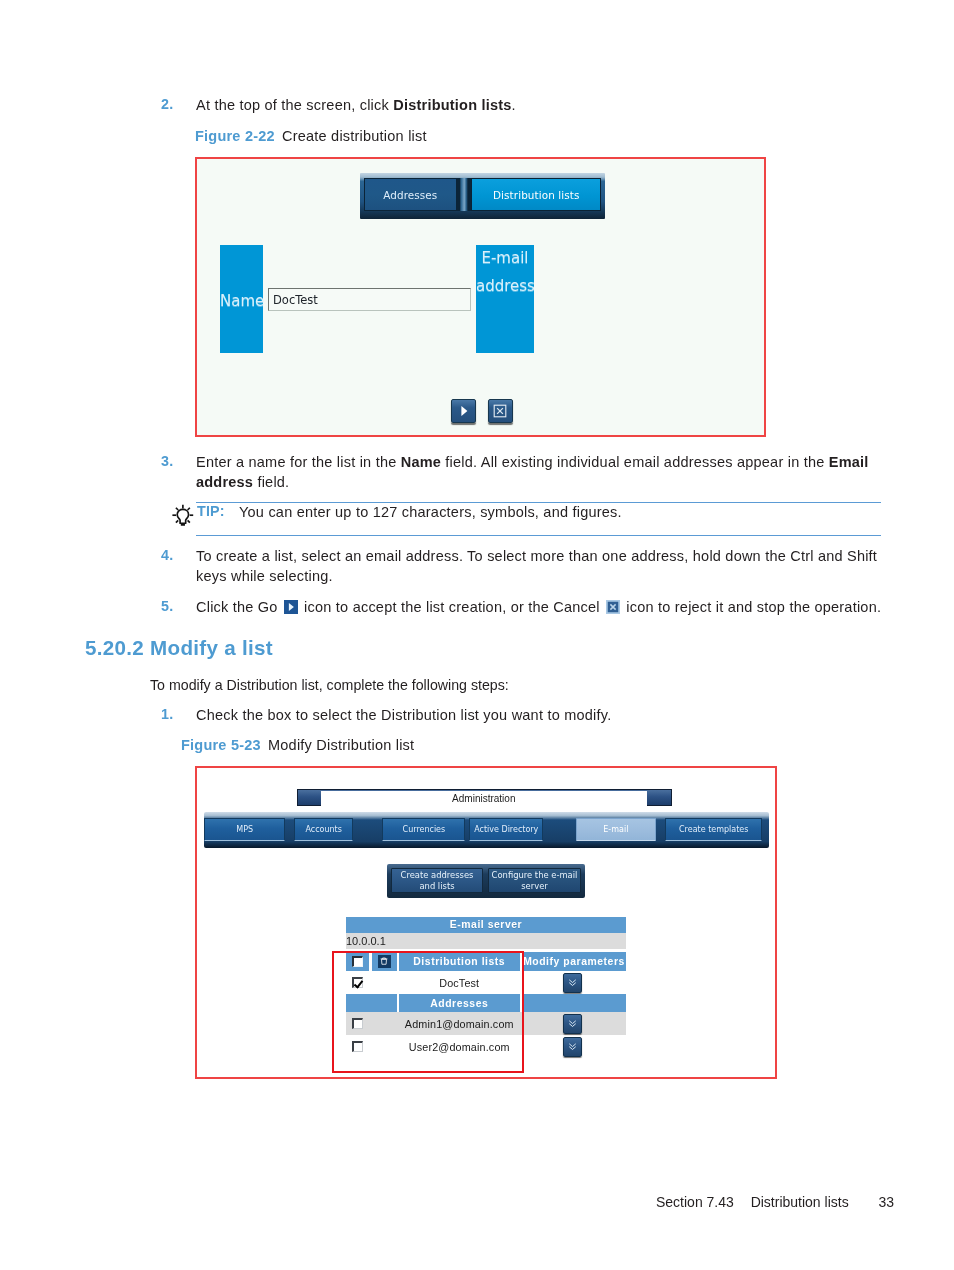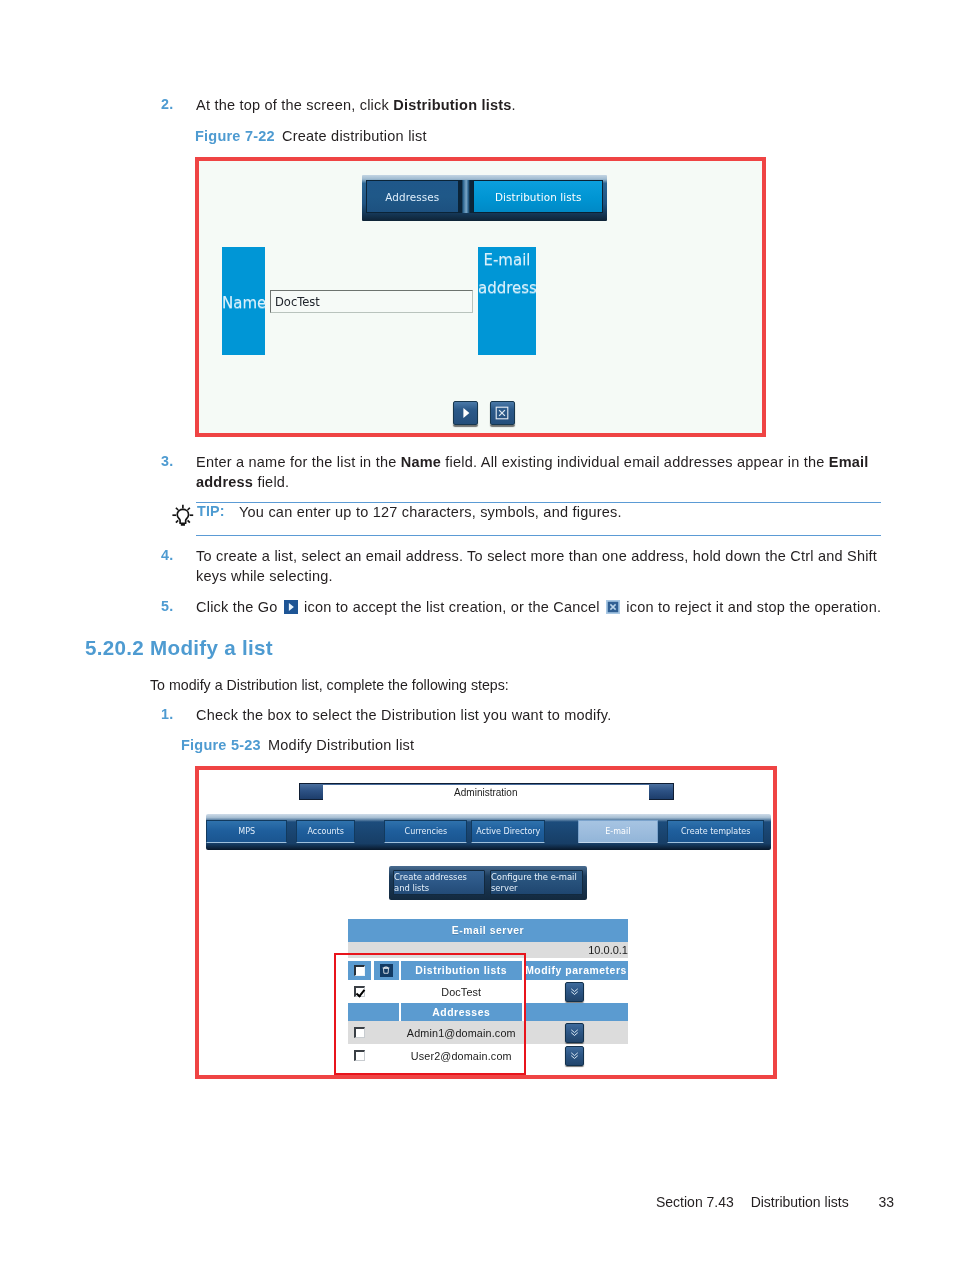"Figure 7-22" span.lab { text: 7-22 -> 2-22 }
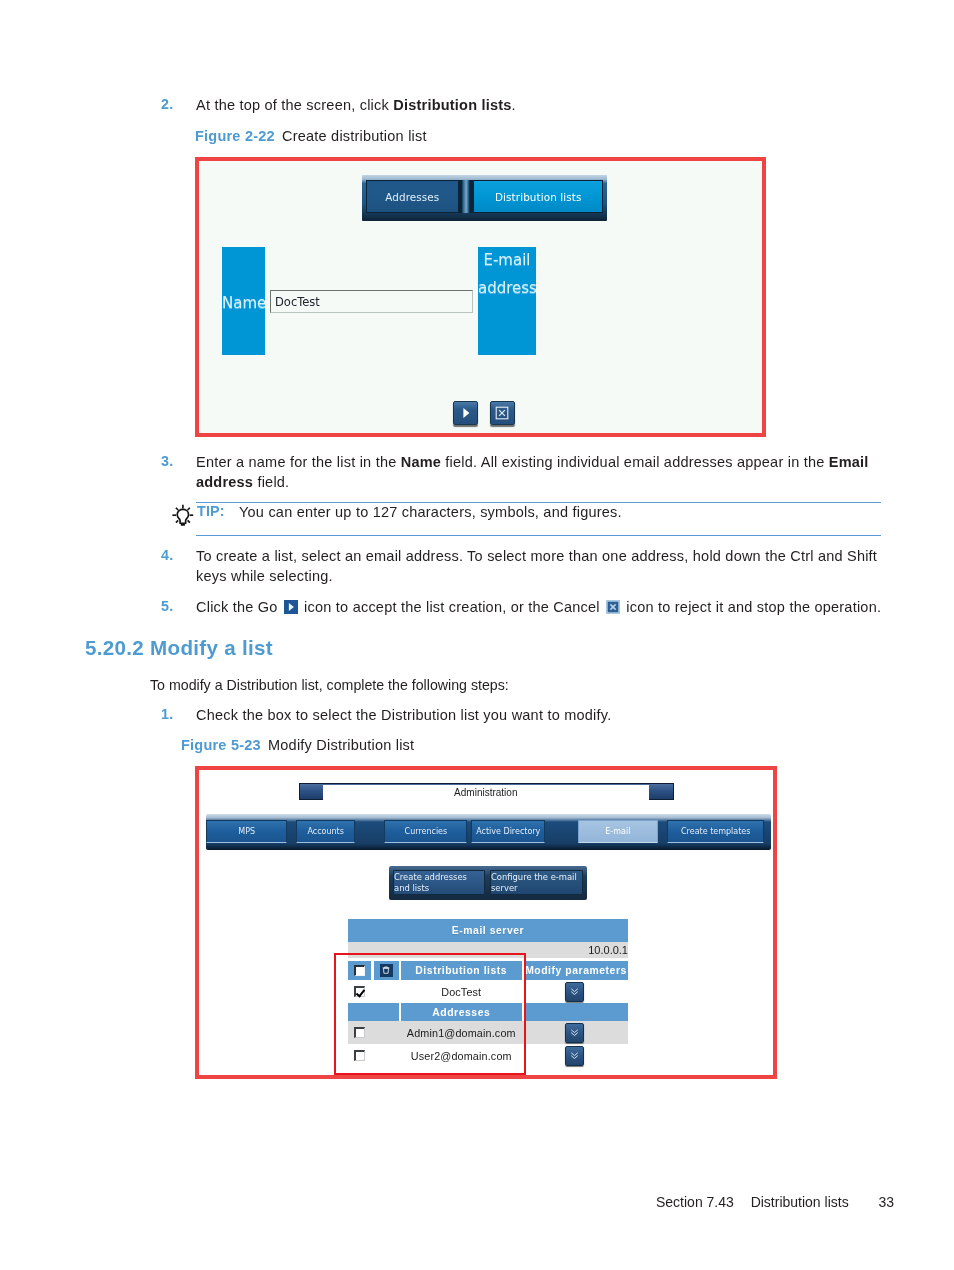"Addresses" .figbox { border: 4px solid #ef4444 -> 2px solid #ef4444 }
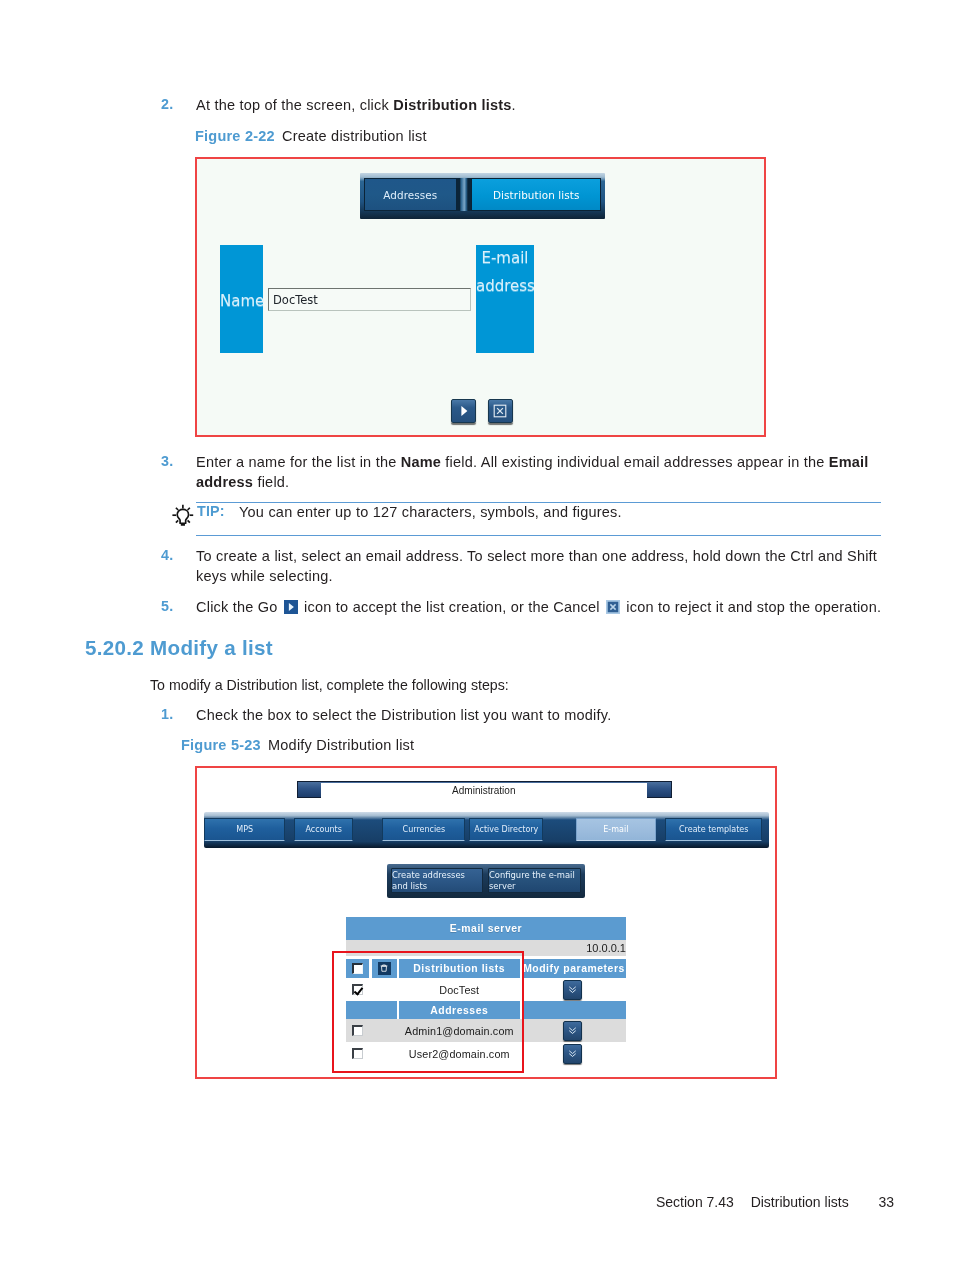"Administration" .f2-titlebar { top: 13px -> 21px }
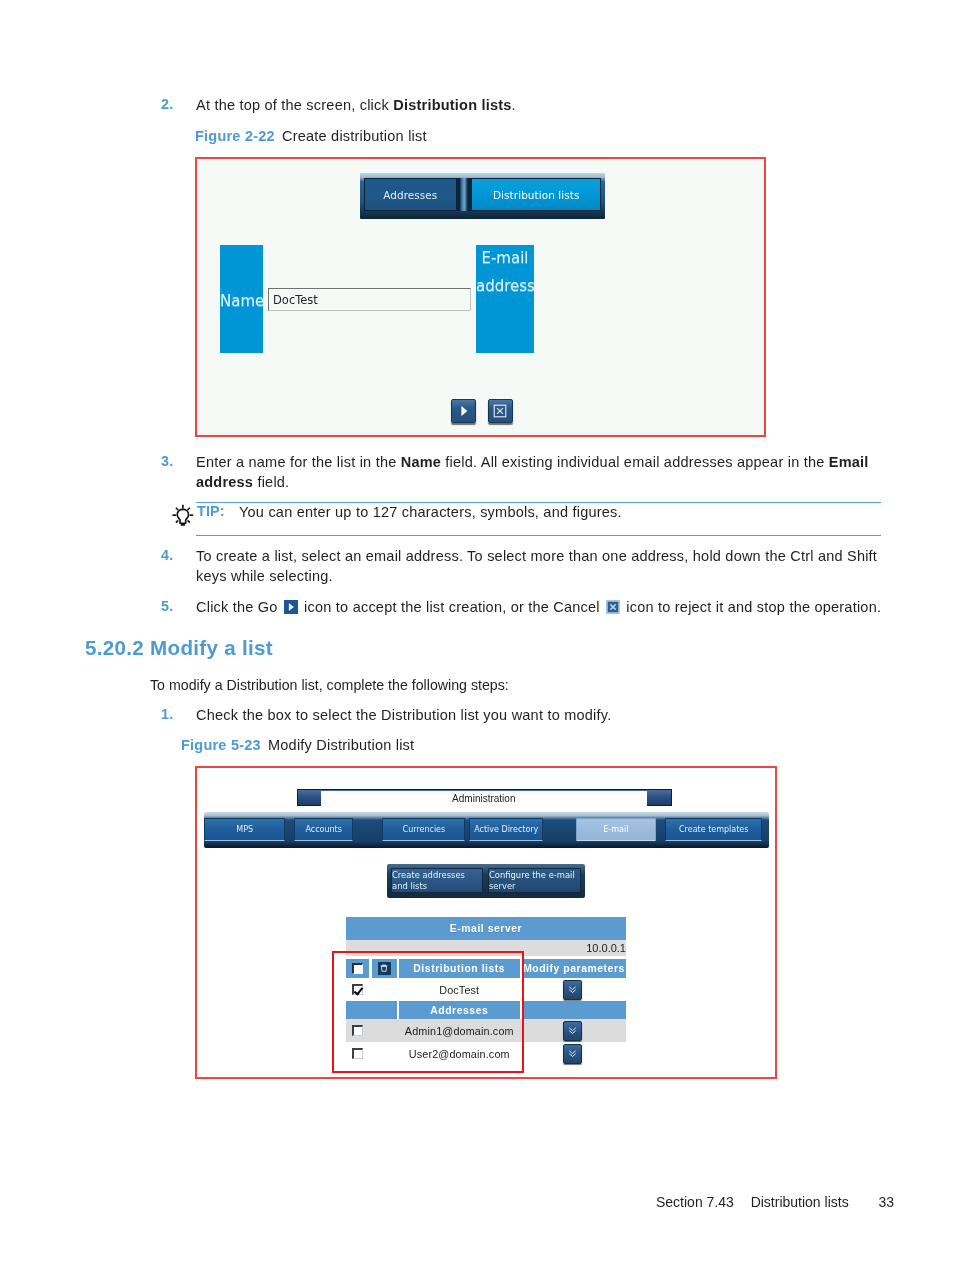"Create addresses and lists" .f2-btn { text-align: left -> center }
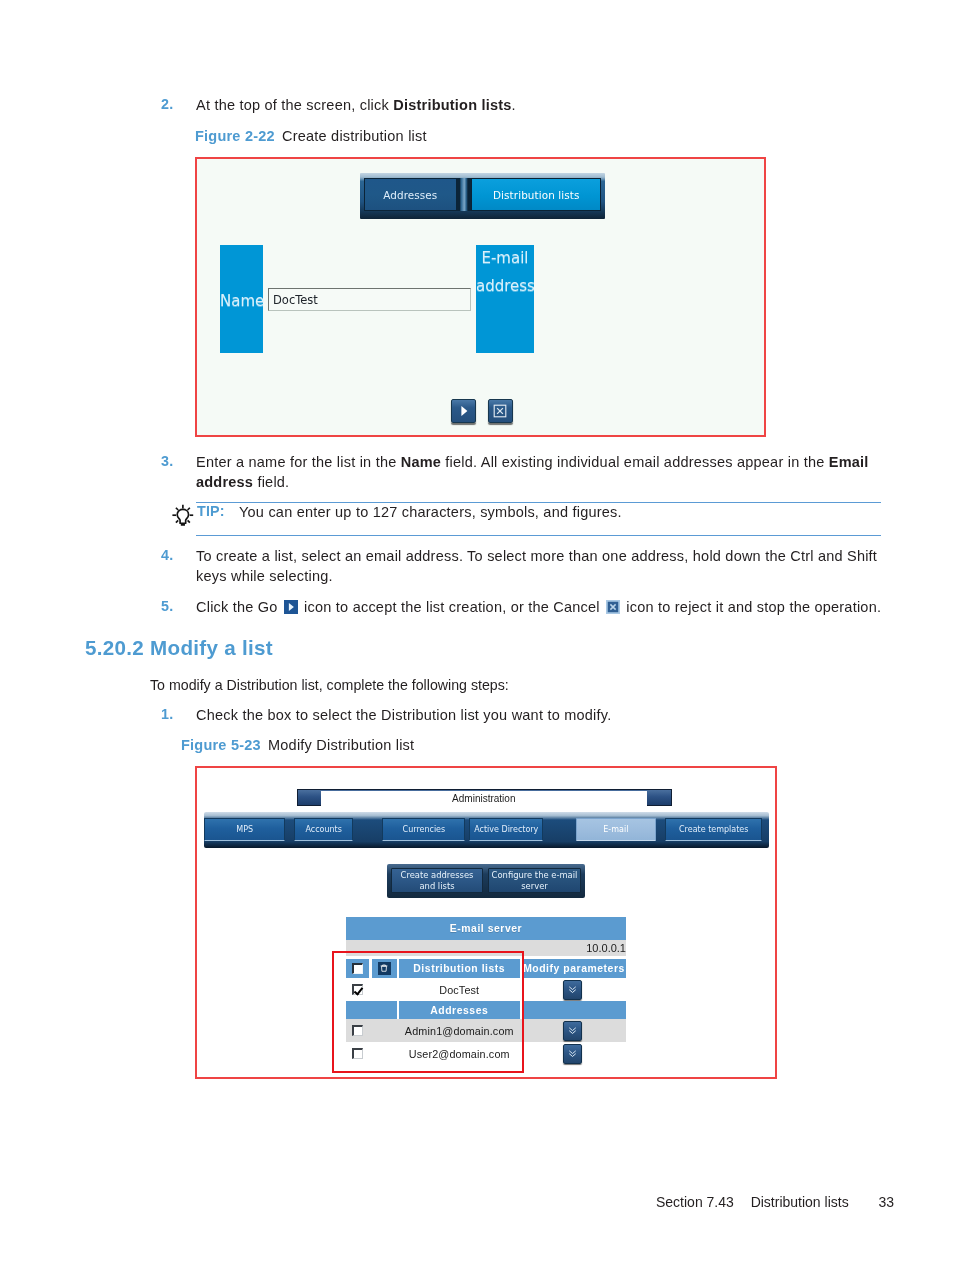"E-mail server" .f2-srv-hdr { height: 23px -> 16px }
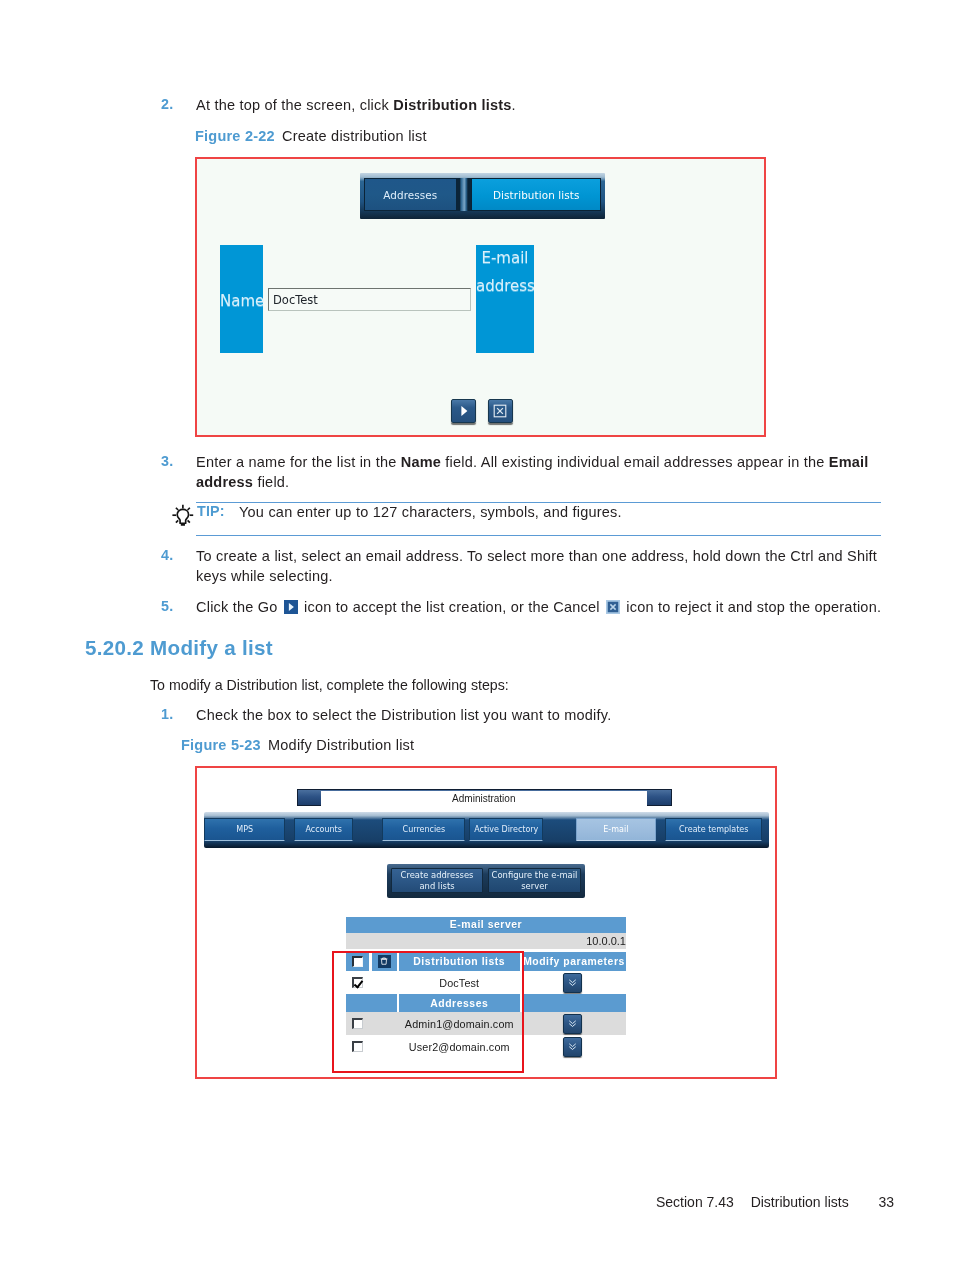"10.0.0.1" .f2-srv-val { justify-content: flex-end -> flex-start }
